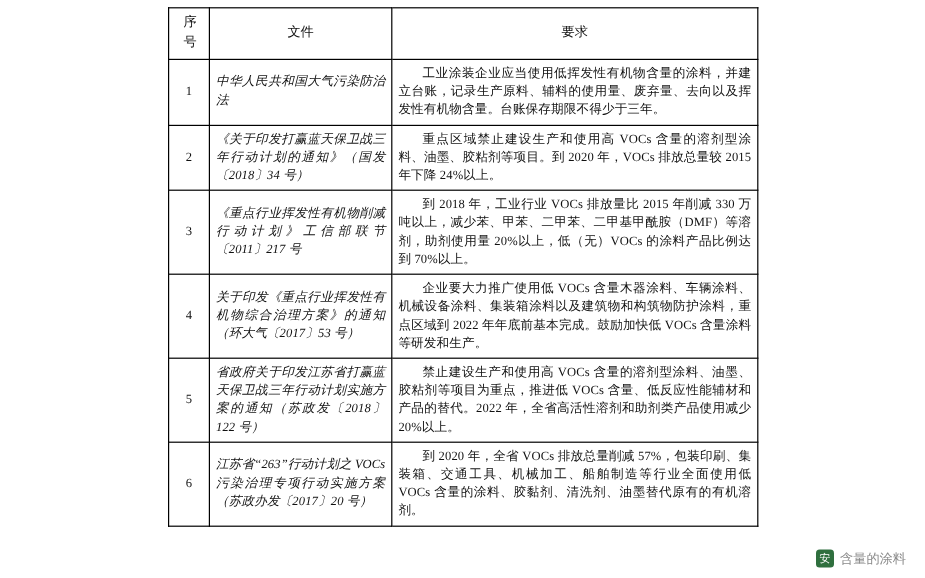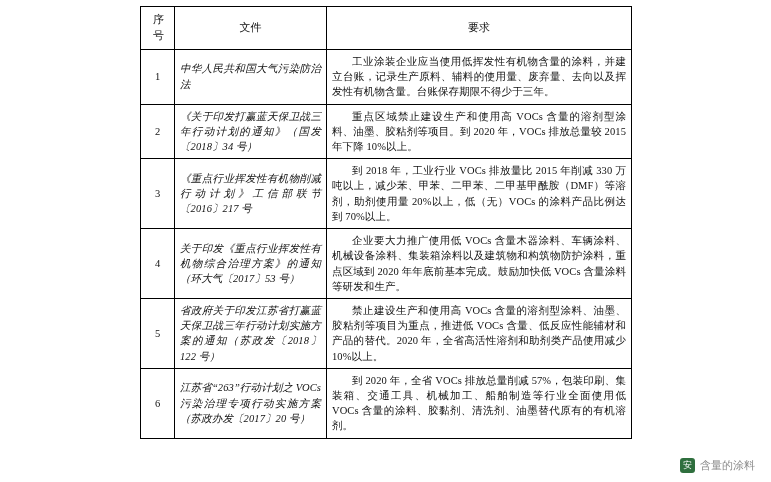"重点区域禁止建设生产和使用高 VOCs 含量的溶剂型涂料、油墨、胶粘剂等项目。到" span.req-inner { text: 10% -> 24% }
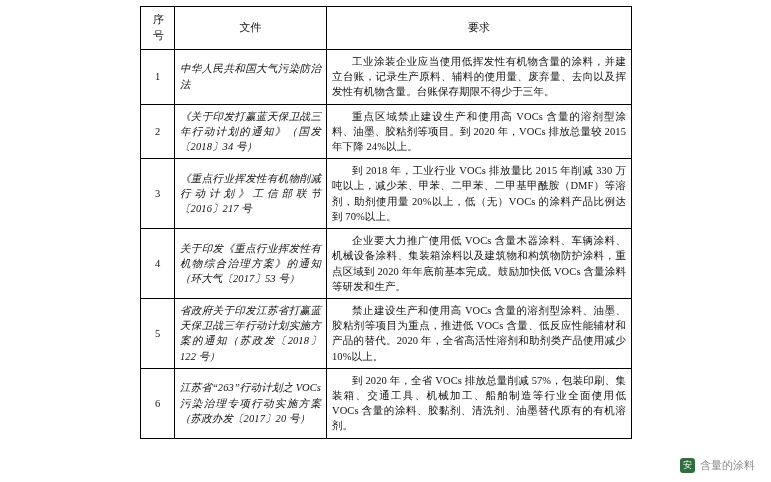"《重点行业挥发性有机物削减行动计划》工信部联节〔2016〕217 号" td.cell-file { text: 2016 -> 2011 }
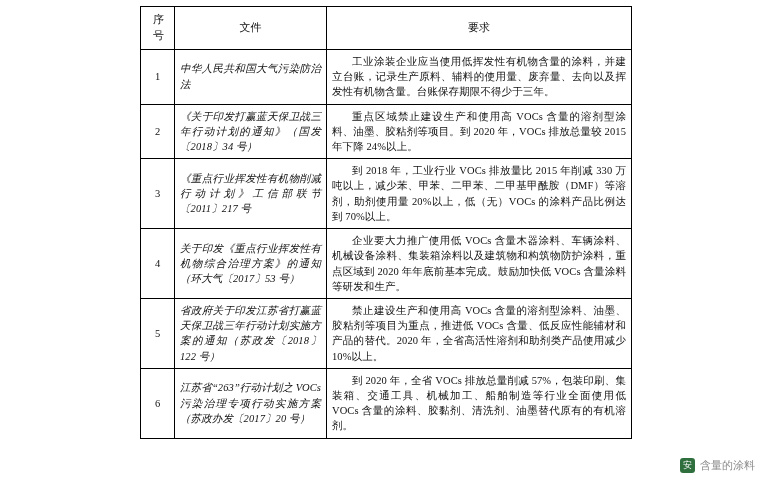"企业要大力推广使用低 VOCs" span.req-inner { text: 2020 -> 2022 }
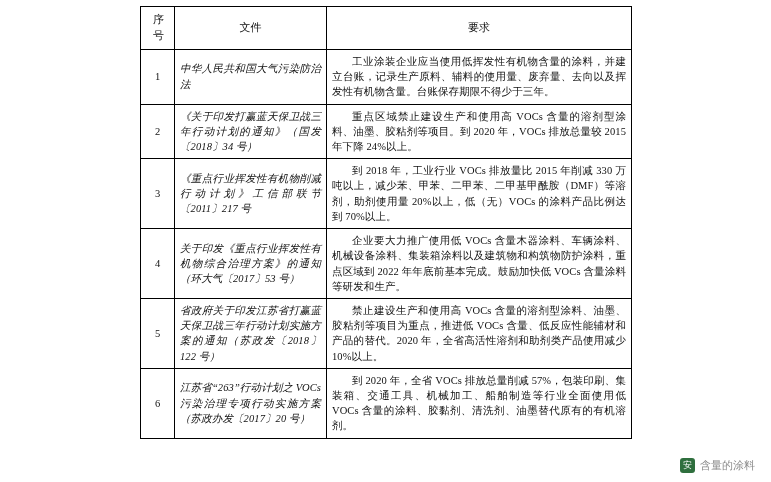"禁止建设生产和使用高 VOCs" span.req-inner { text: 2020 年，全省高活性溶剂和助剂类产品使用减少 10% -> 2022 年，全省高活性溶剂和助剂类产品使用减少 20% }
